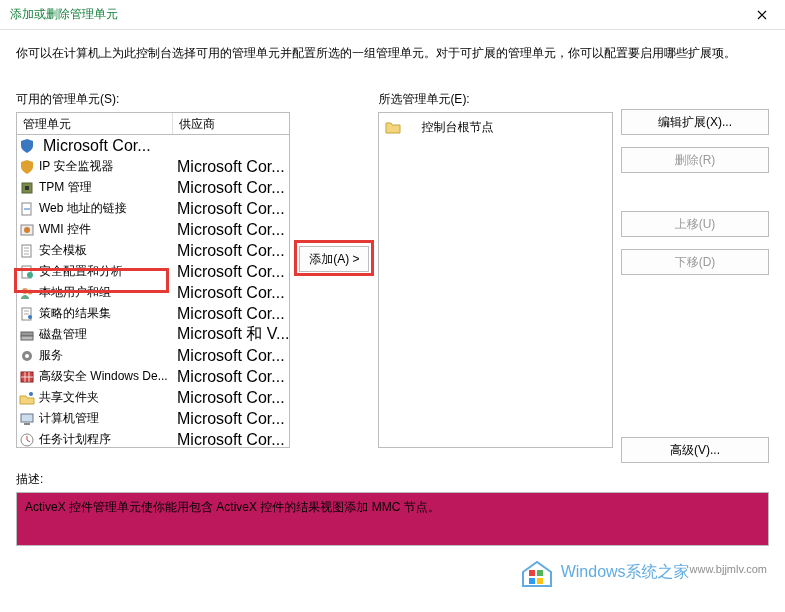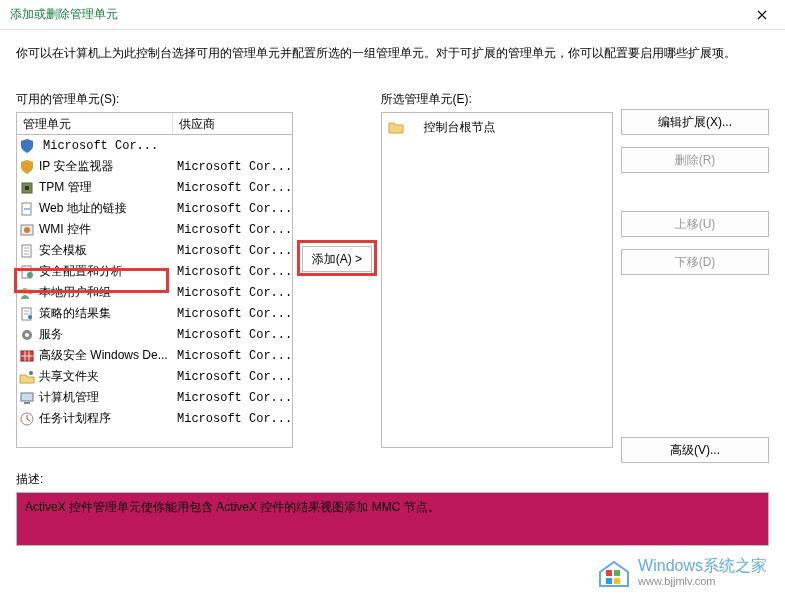"Microsoft Cor..." .list-row .c2txt { font-family: Liberation Mono, monospace -> none; font-size: 12px -> 16px }
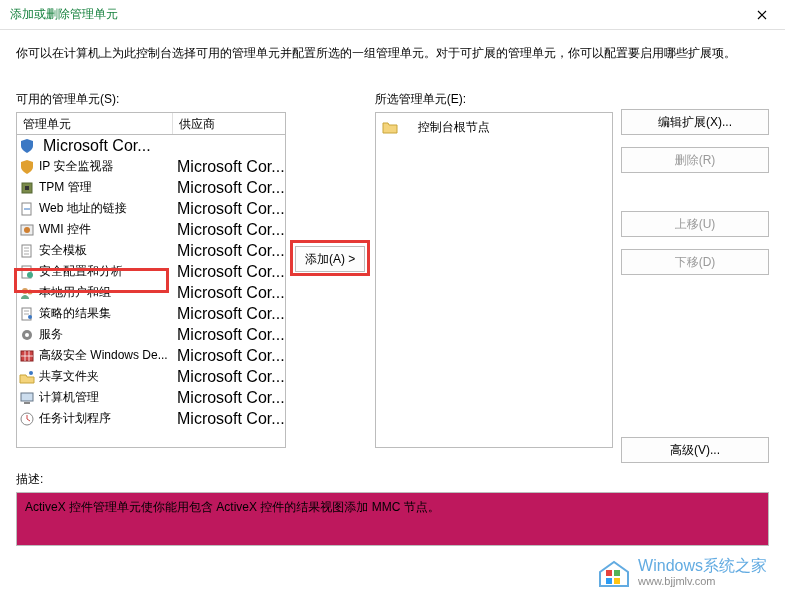"磁盘管理" div.list-row { html: none -> <div> <span> <svg> <rect></rect> <rect></rect> </svg> </span> <span>磁盘管理</span> <span>Microsoft 和 V...</span> </div> }
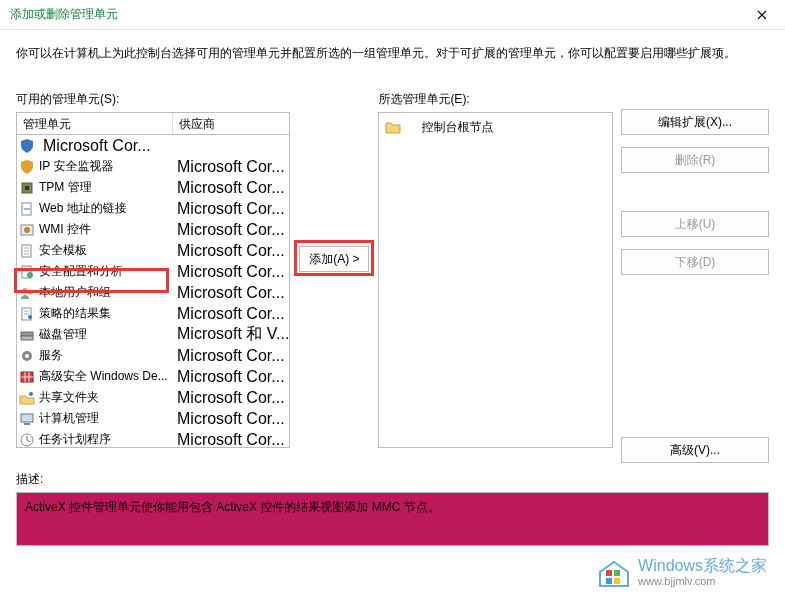"Windows系统之家" .watermark .wm-text { flex-direction: column -> none }
